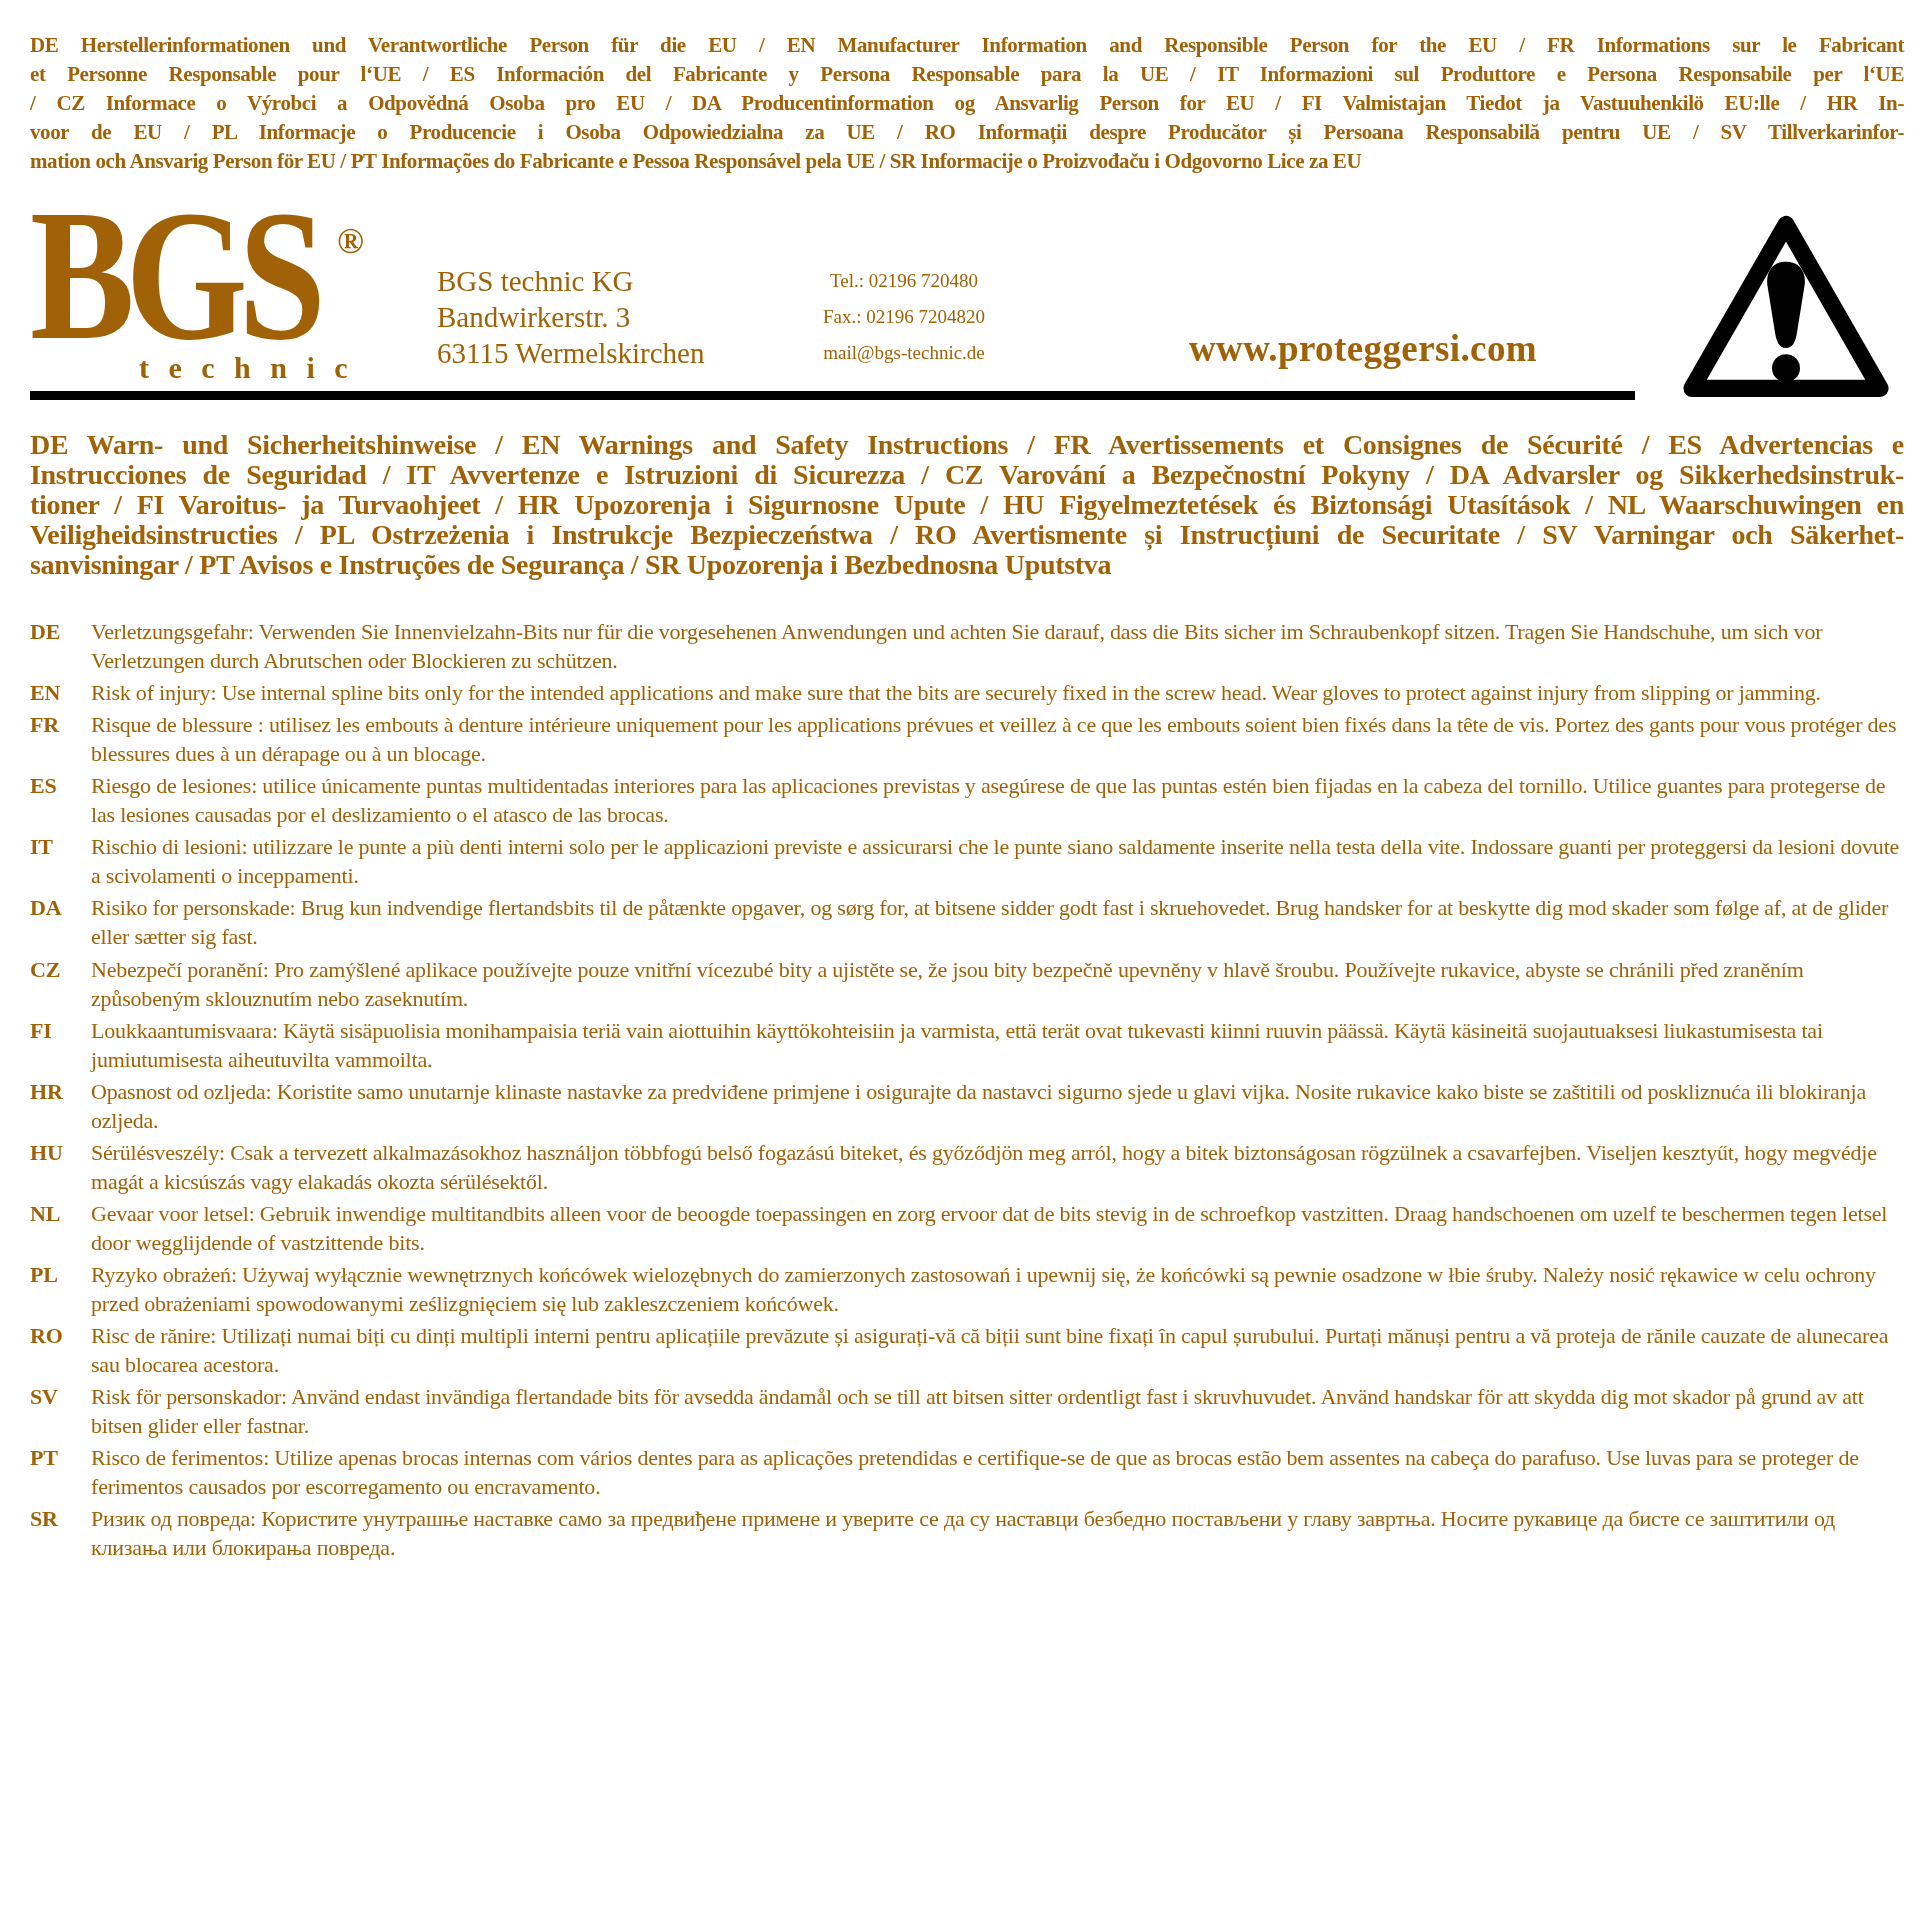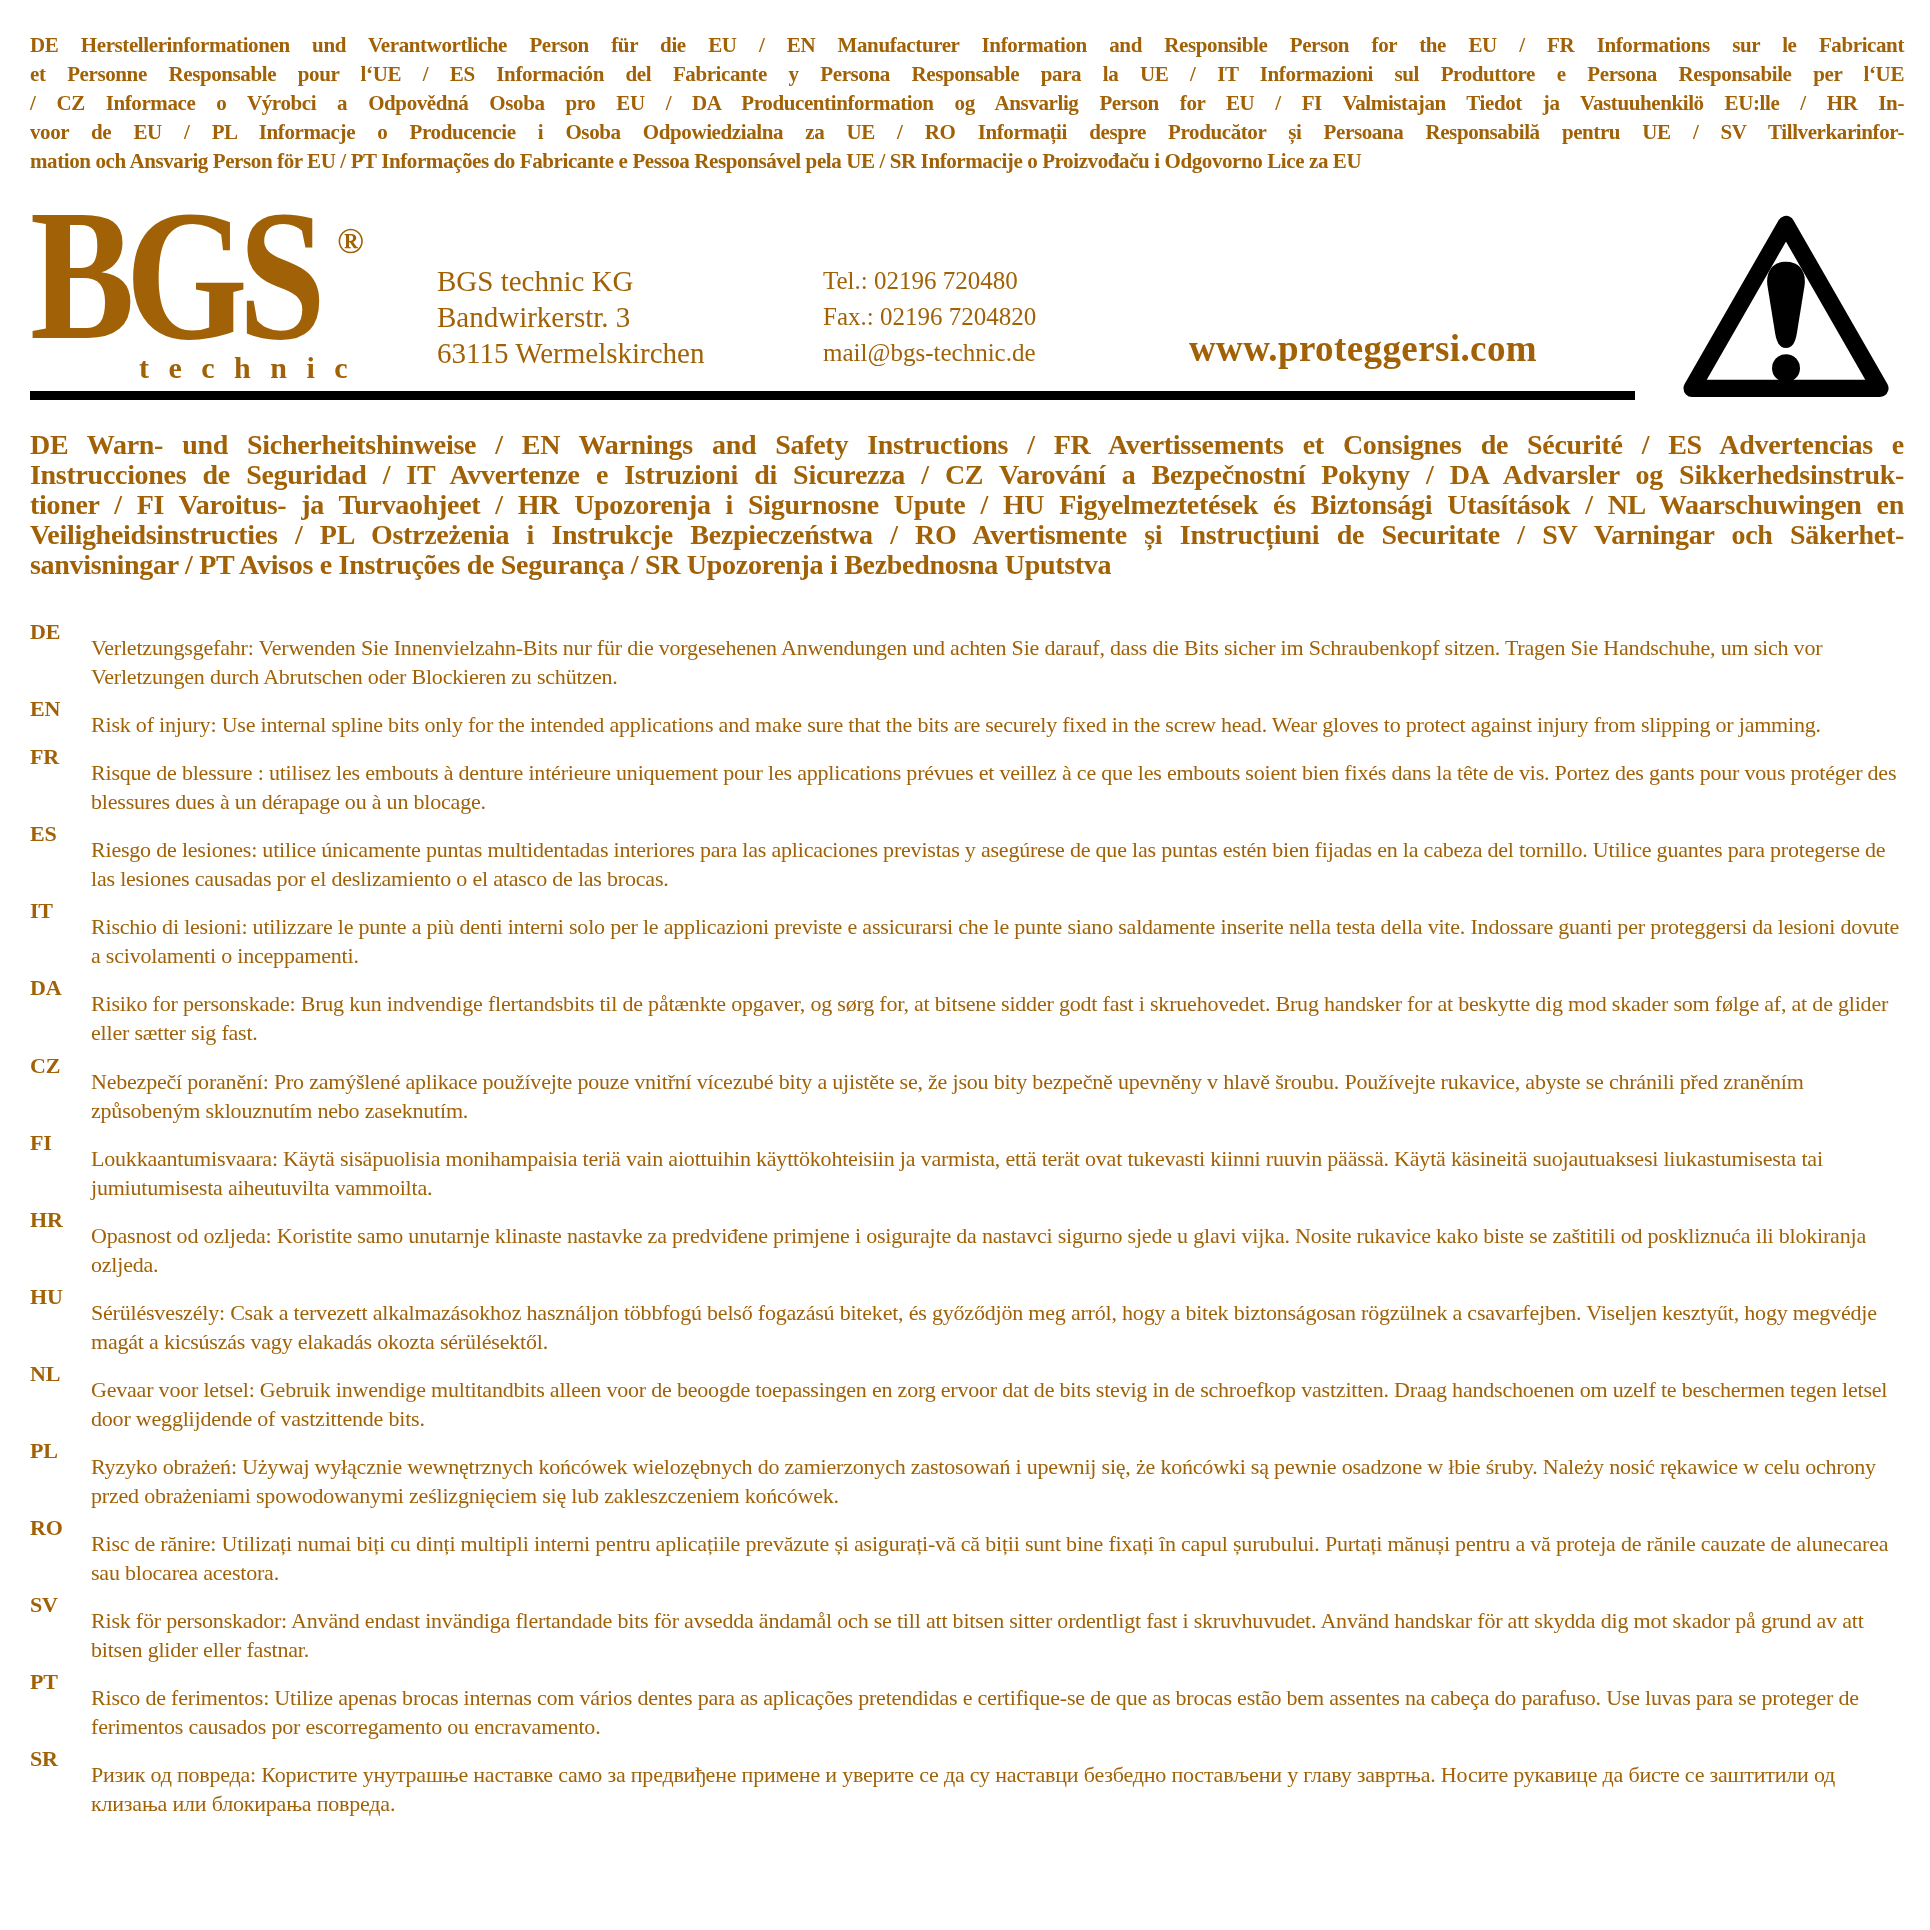"Tel.: 02196 720480" .tels { font-size: 25px -> 19px; text-align: none -> center }
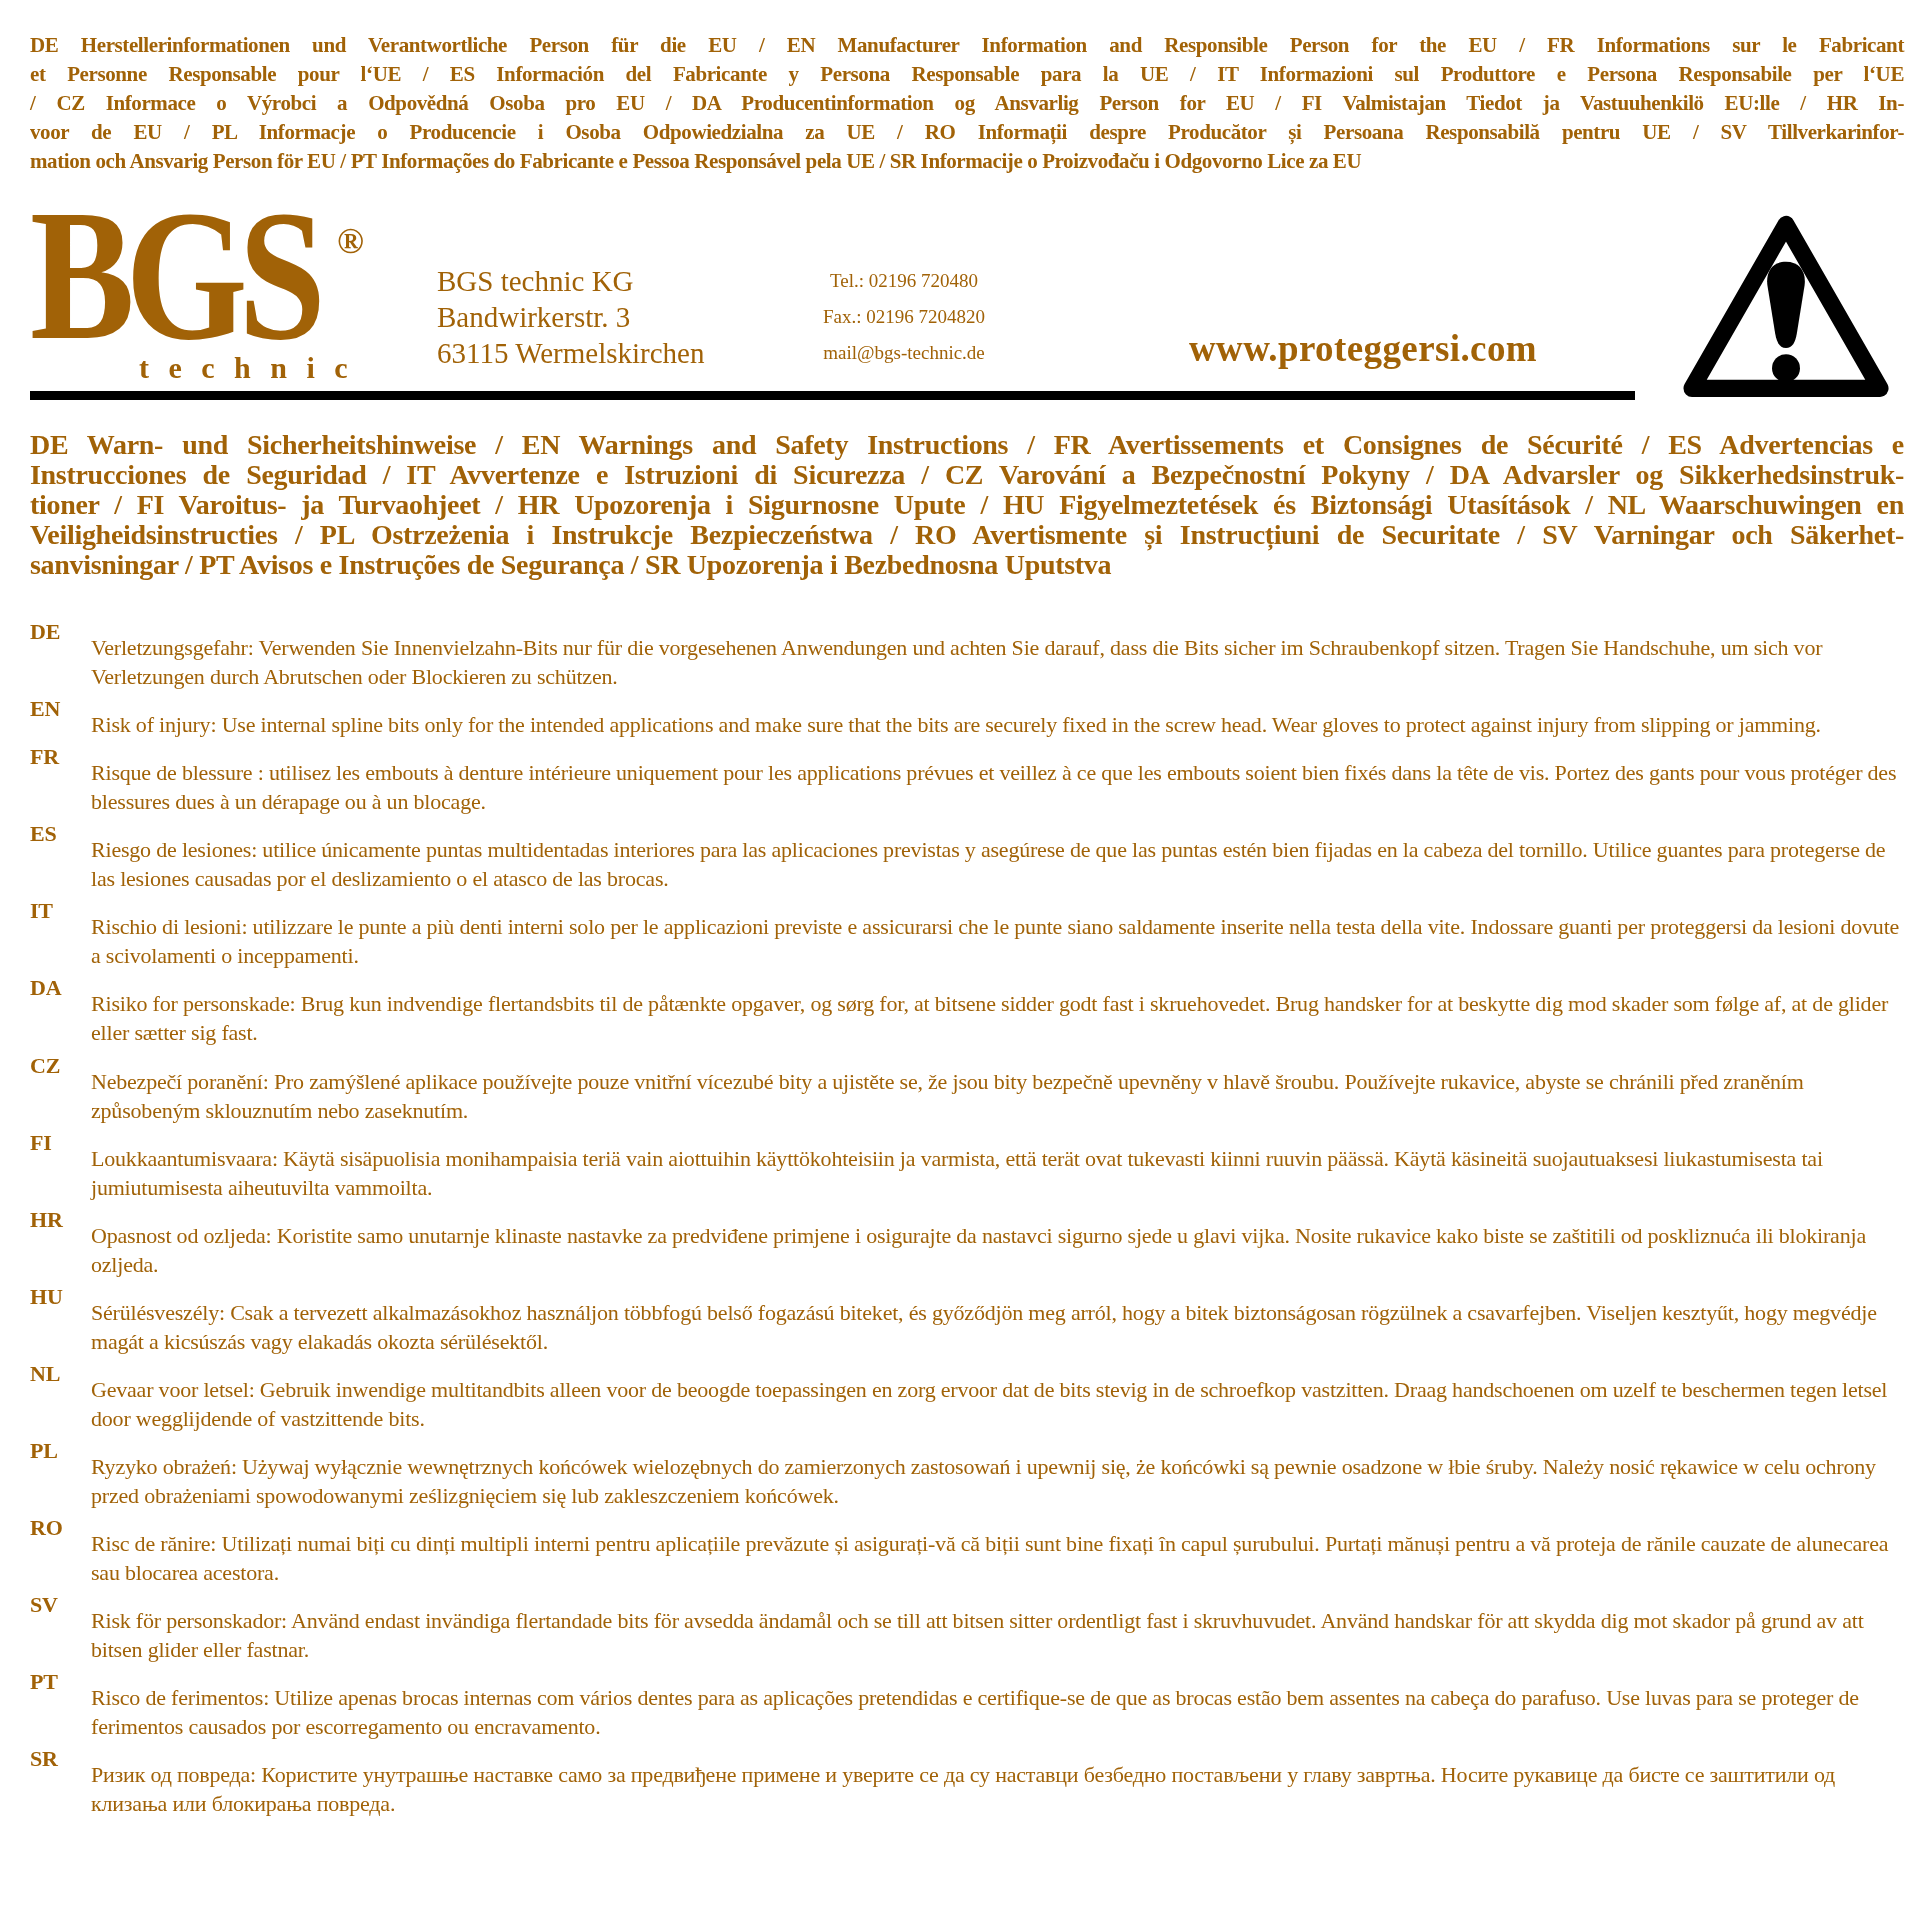"Verletzungsgefahr: Verwenden Sie" .warn-text { margin-top: 16px -> none }
